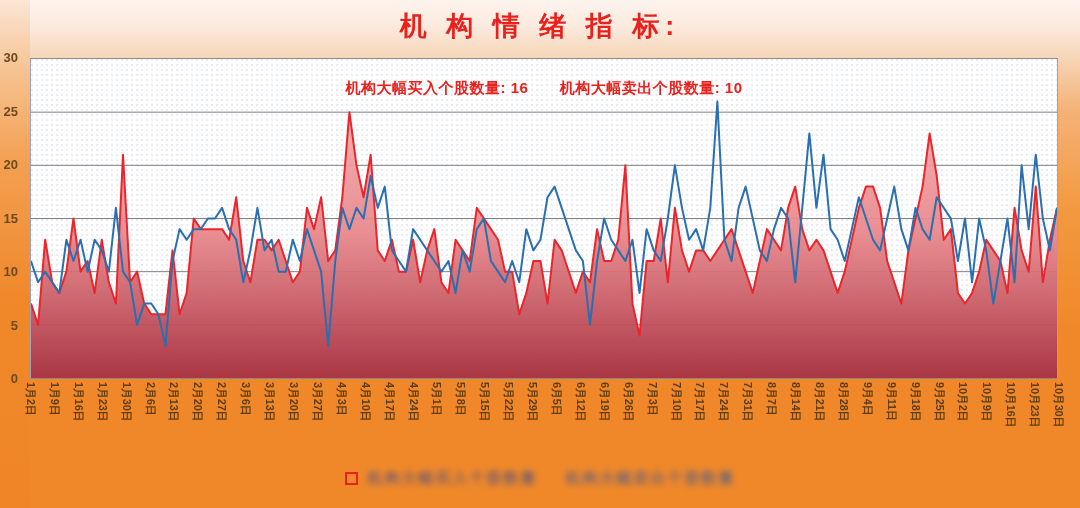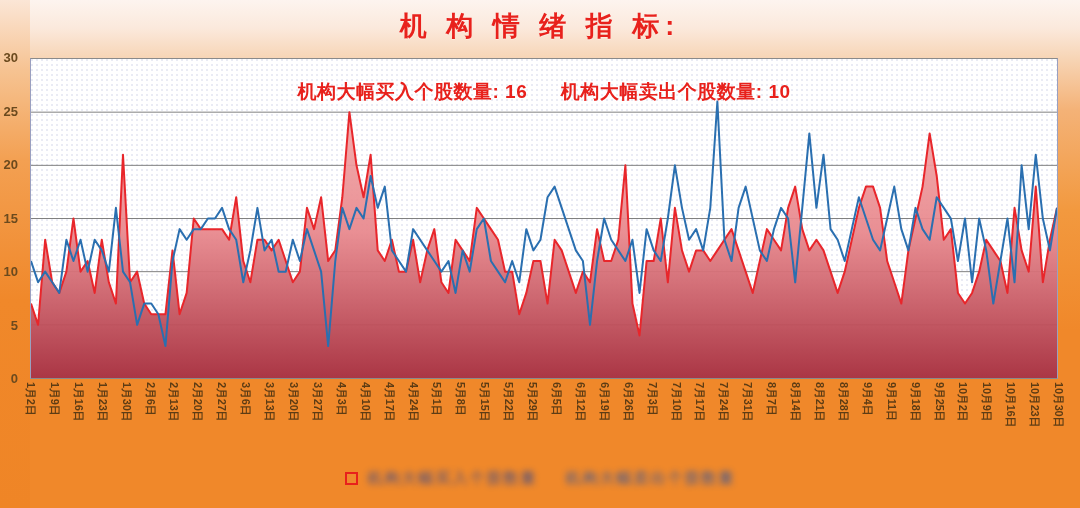"机构大幅买入个股数量: 16 机构大幅卖出个股数量: 10" #subtitle { font-size: 19px -> 15px }
